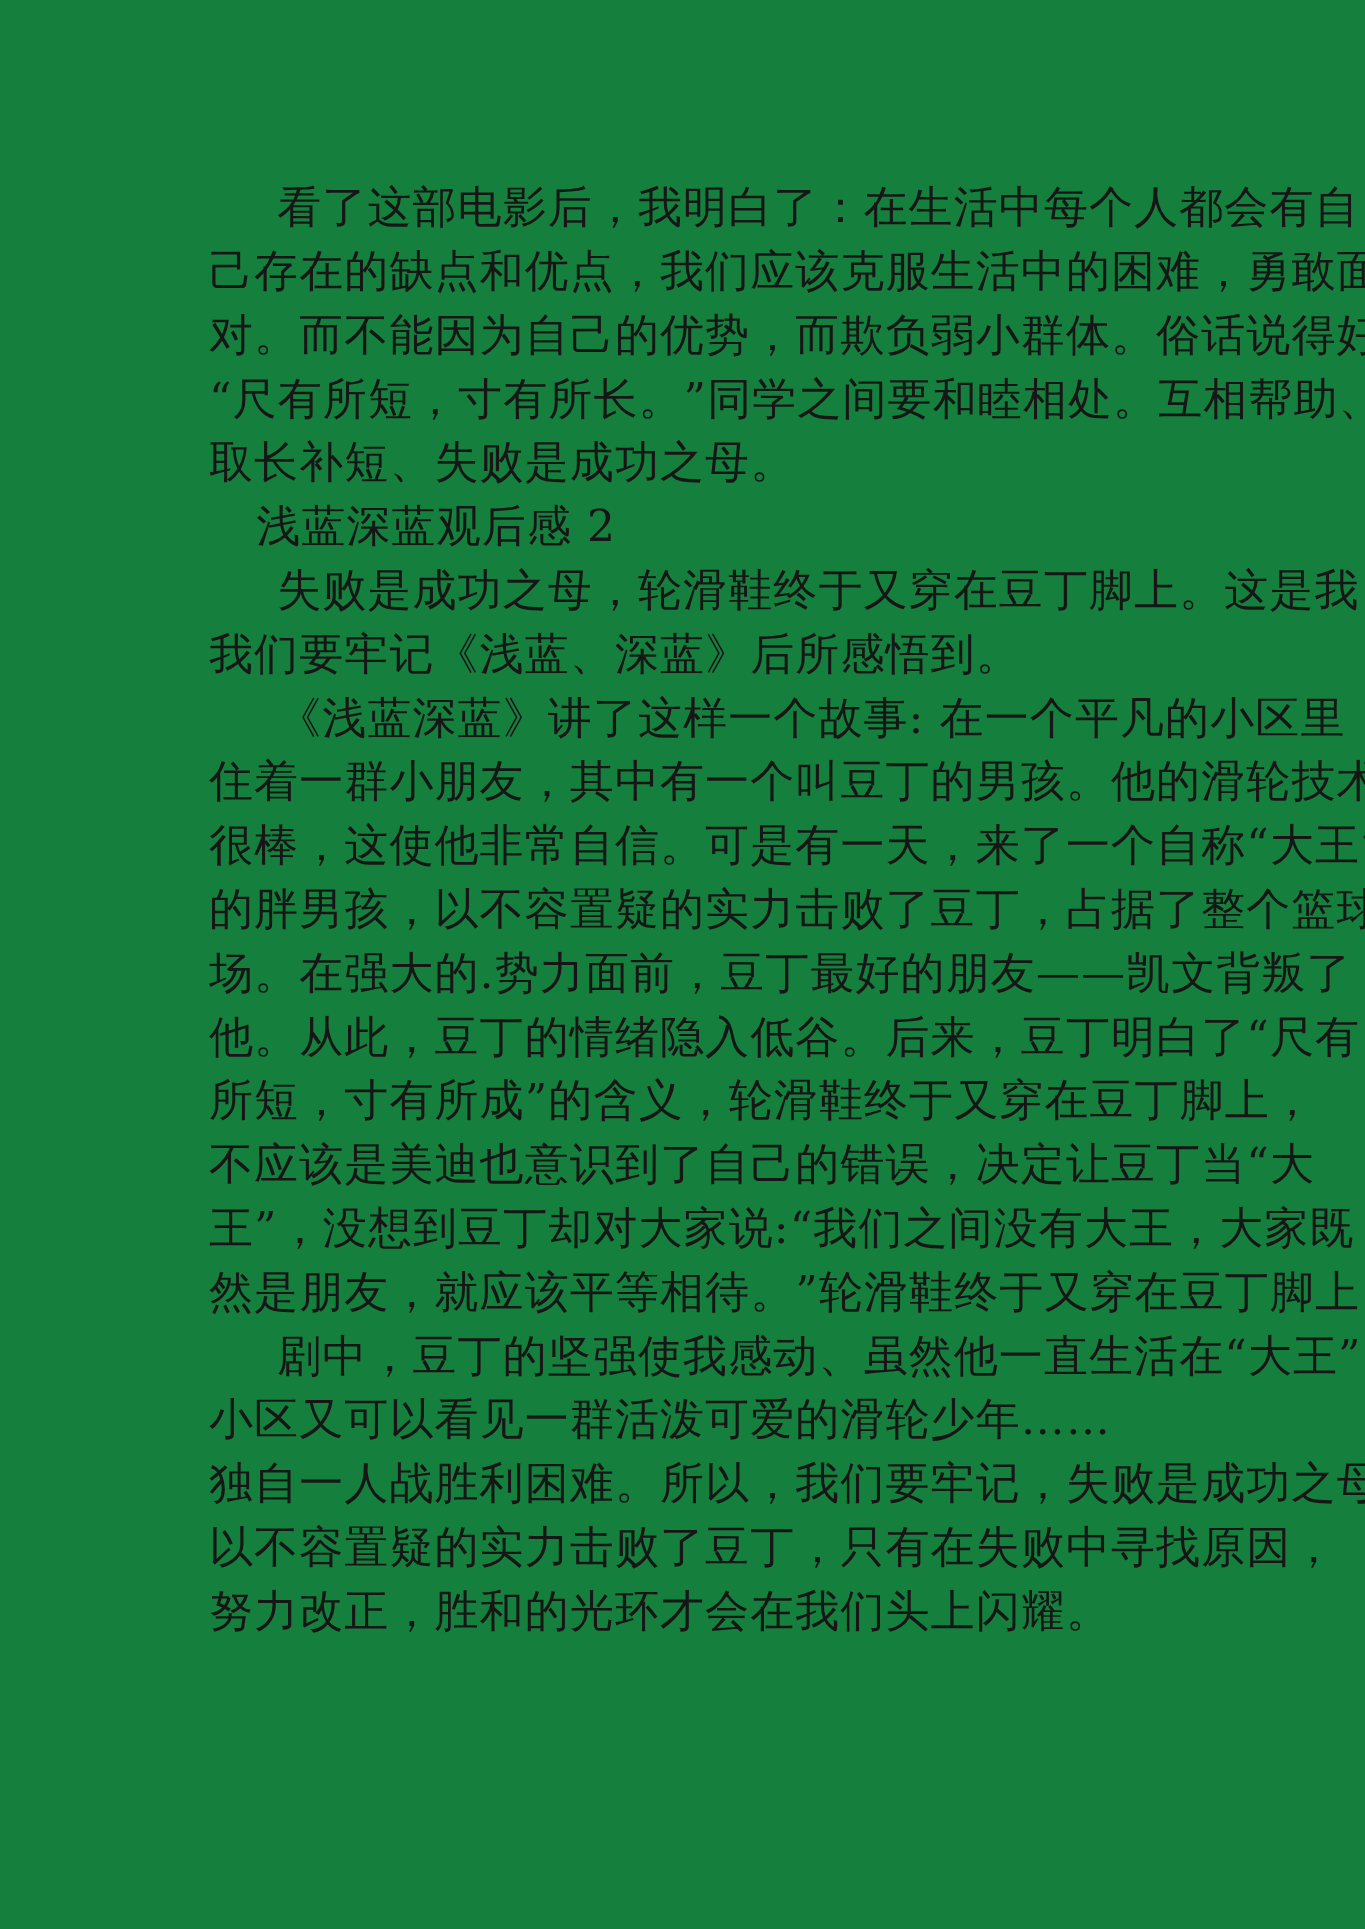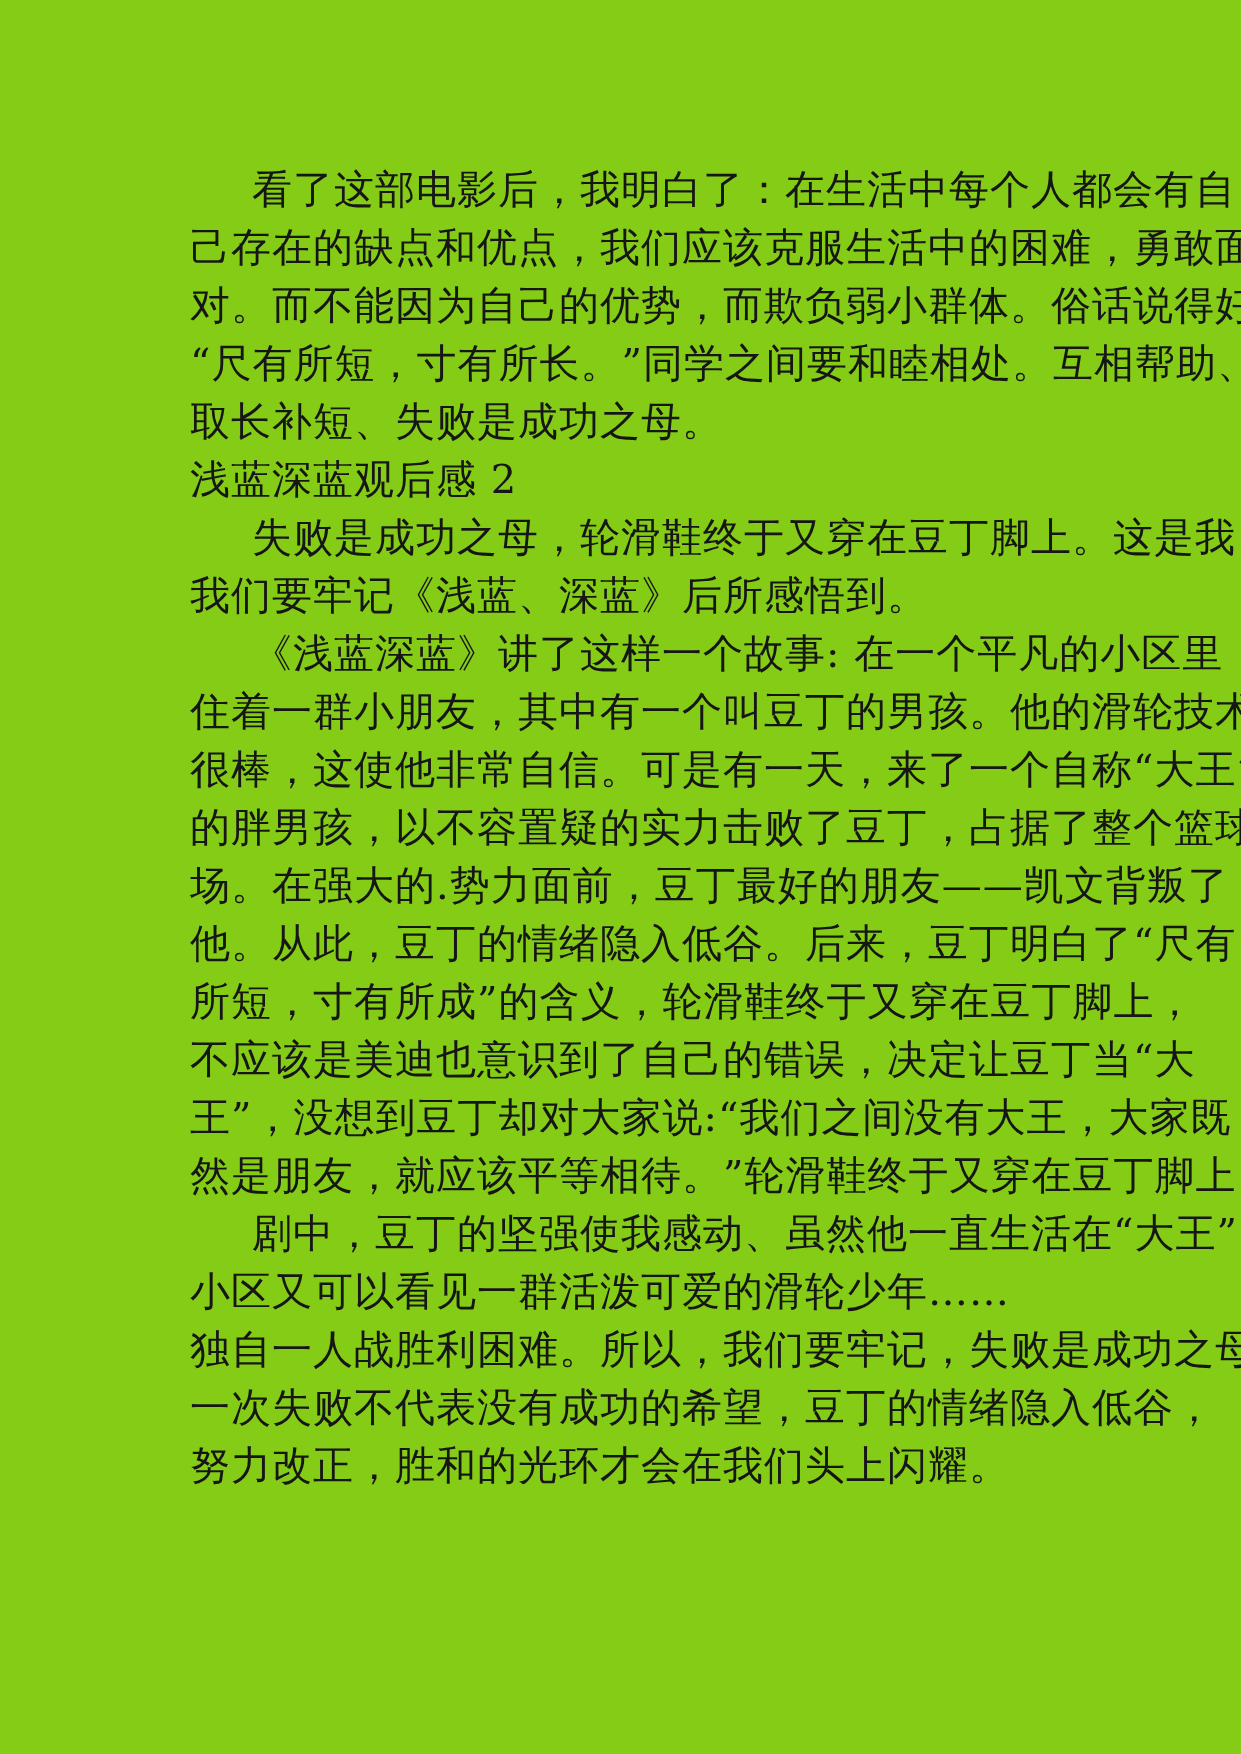"看了这部电影后，我明白了：在生活中每个人都会有自" .doc-page { background: #84cc16 -> #15803d }
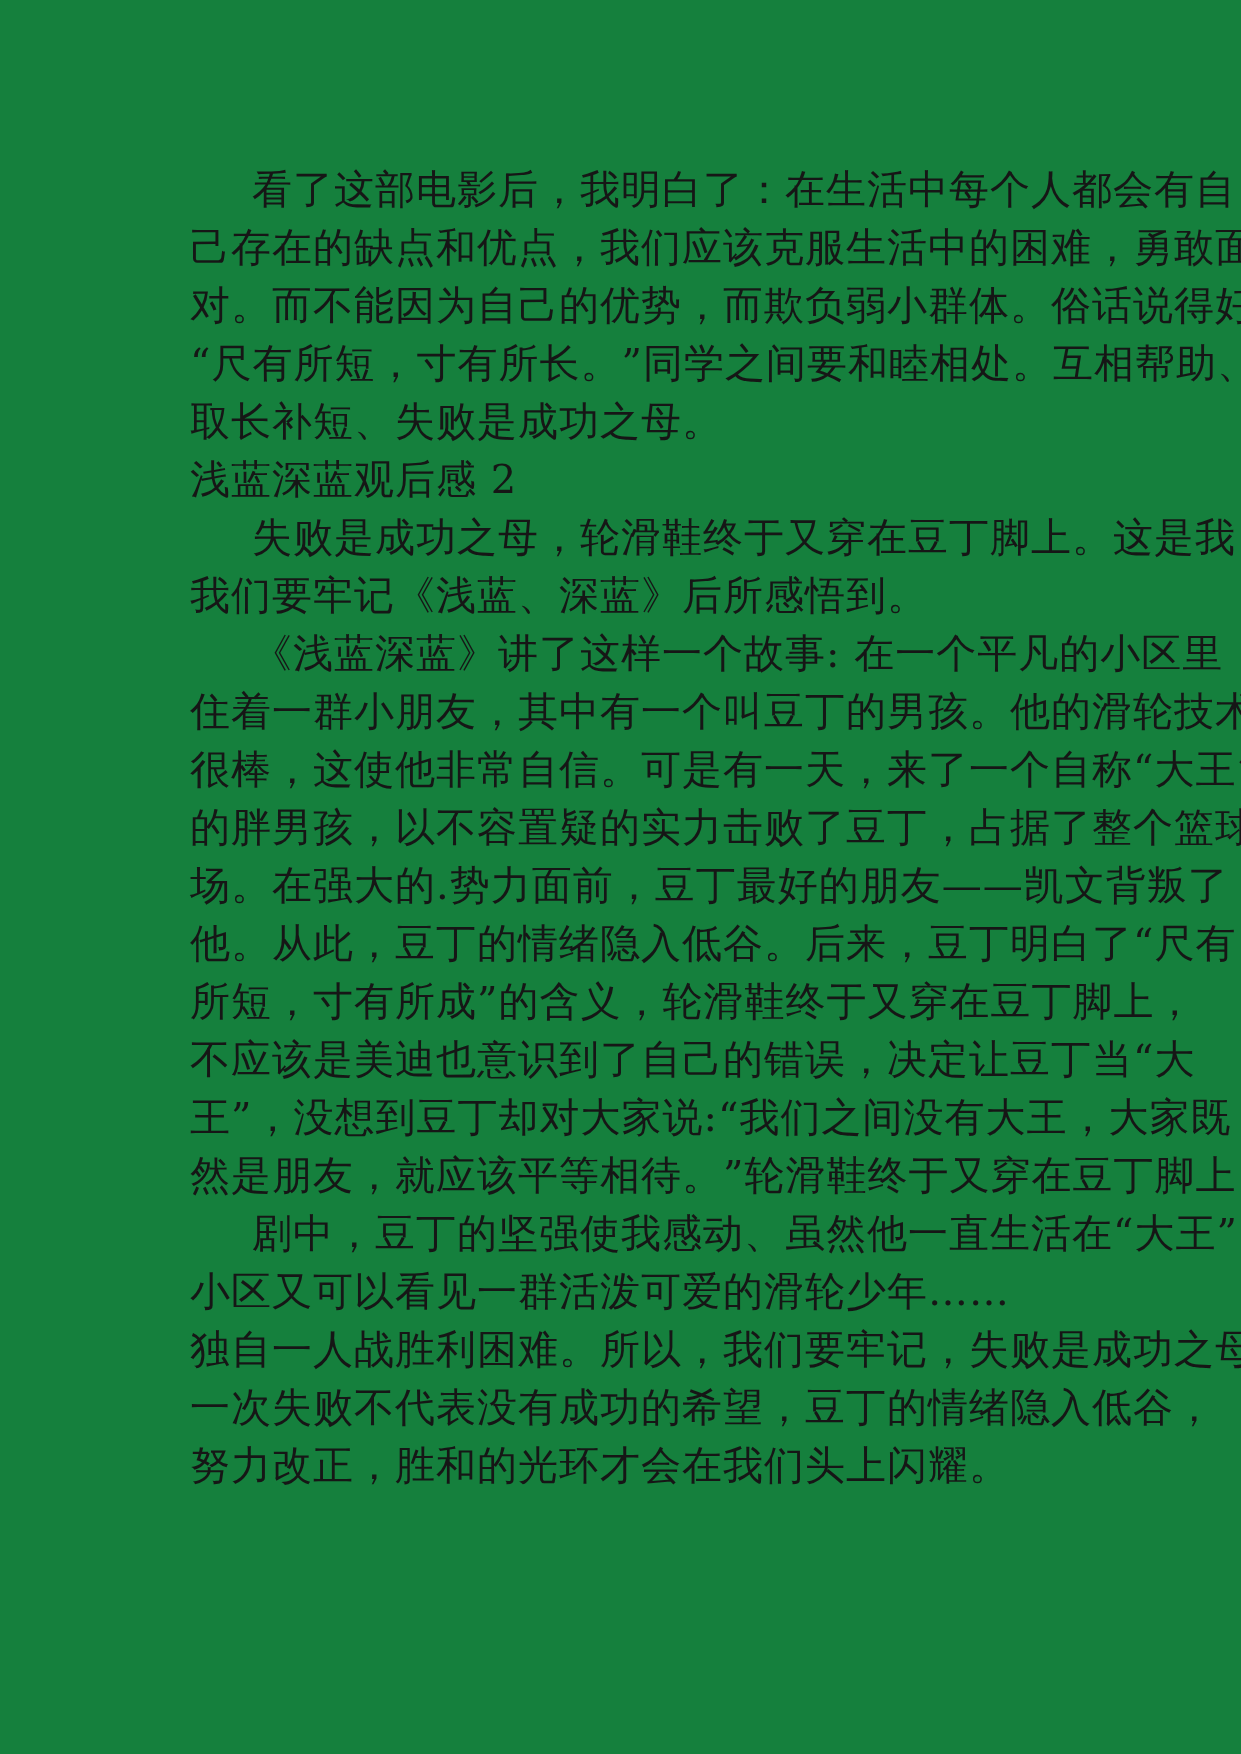"浅蓝深蓝观后感 2" .line.heading { margin-left: none -> 43px }
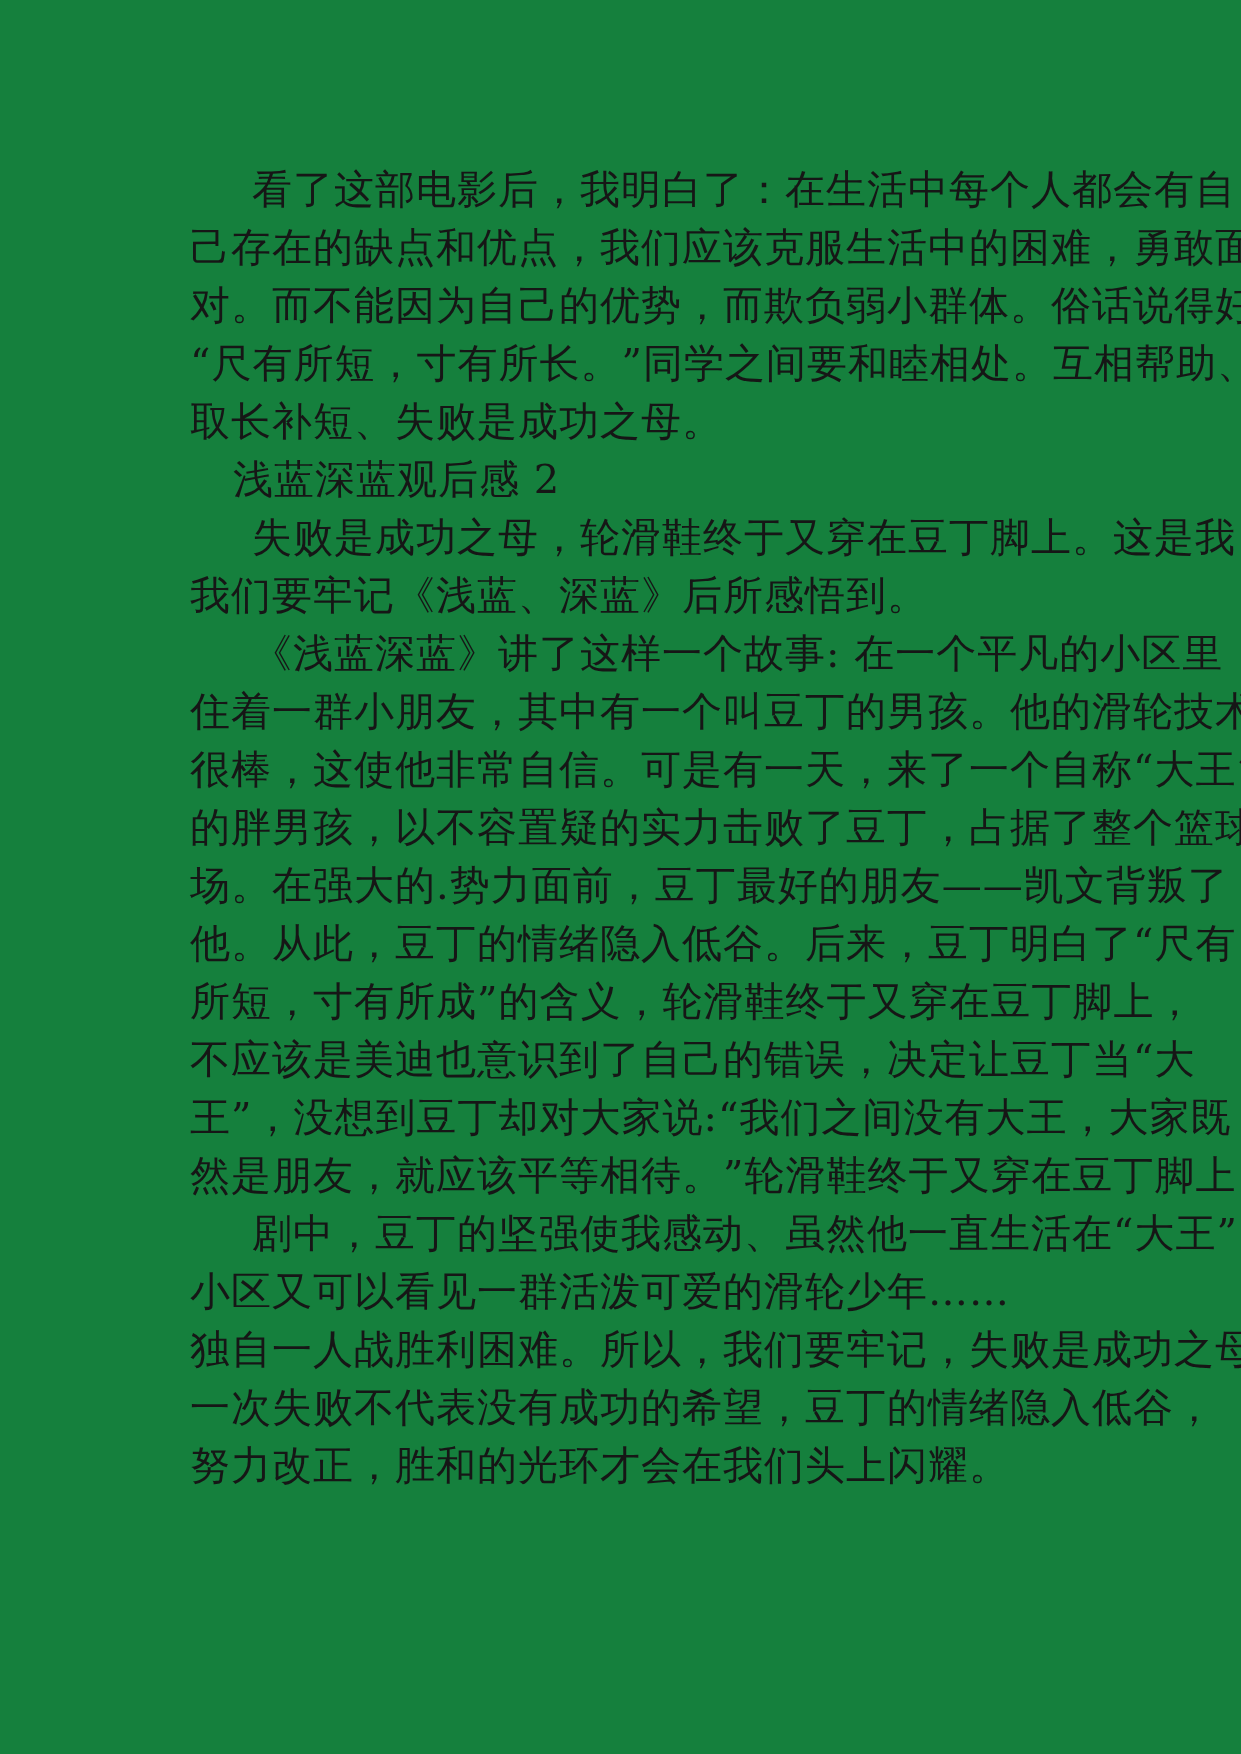"一次失败不代表没有成功的希望，豆丁的情绪隐入低谷，" div.line { text: 一次失败不代表没有成功的希望，豆丁的情绪隐入低谷 -> 以不容置疑的实力击败了豆丁，只有在失败中寻找原因 }
